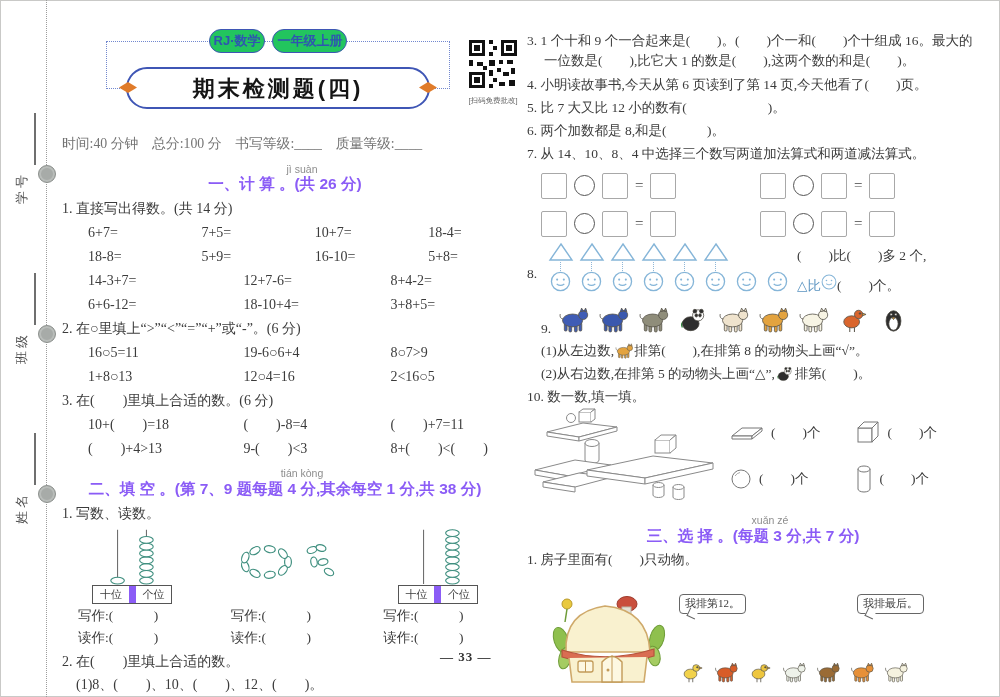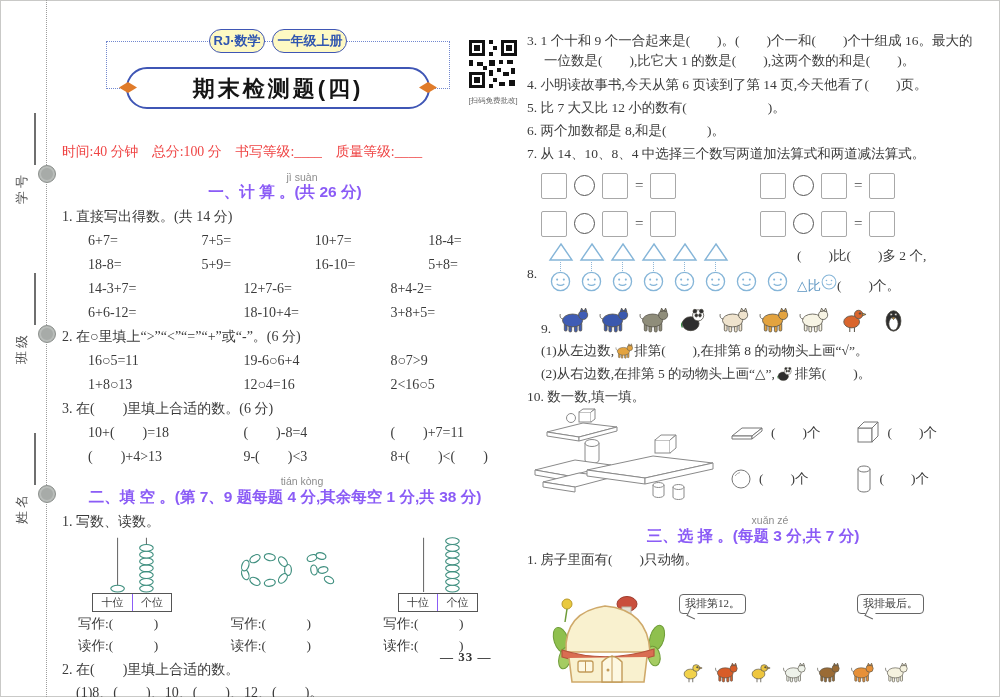"RJ·数学" .badge { background: #fef9c3 -> #22c55e }
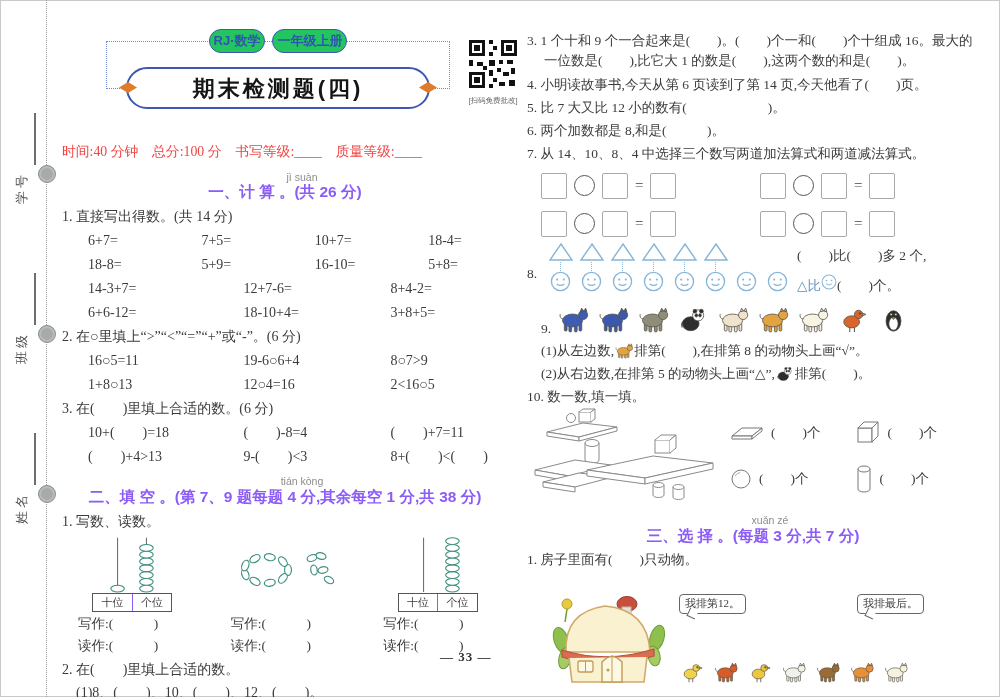"时间:40 分钟 总分:100 分 书写等级:____" .meta { color: #ef4444 -> #737373; margin-top: 8px -> none }
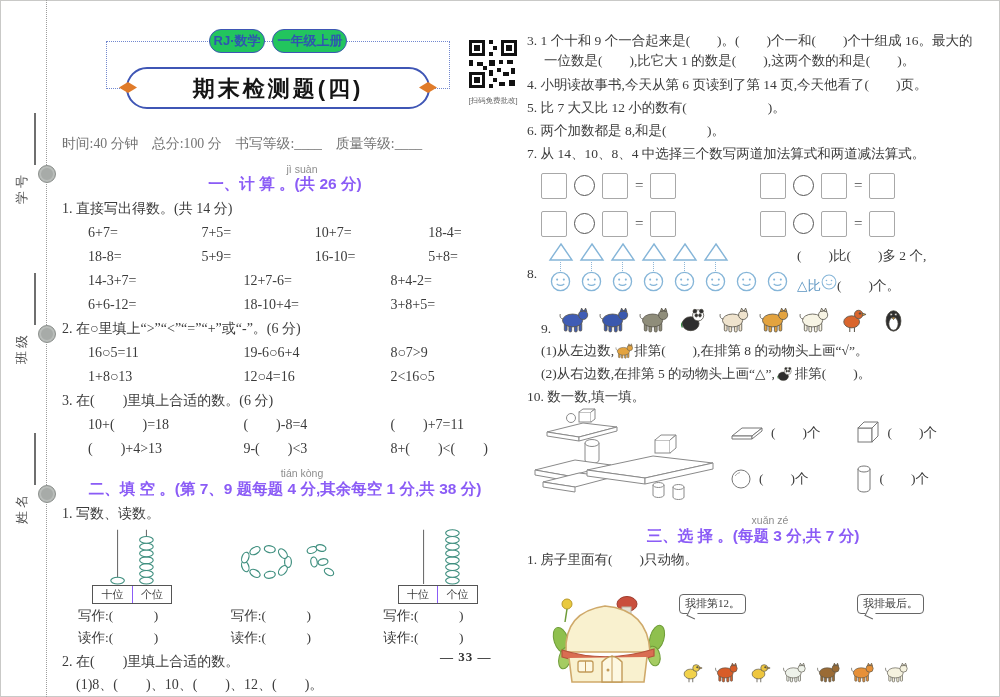"个位" .abox span + span { border-left: 1px solid #8b5cf6 -> 7px solid #8b5cf6 }
